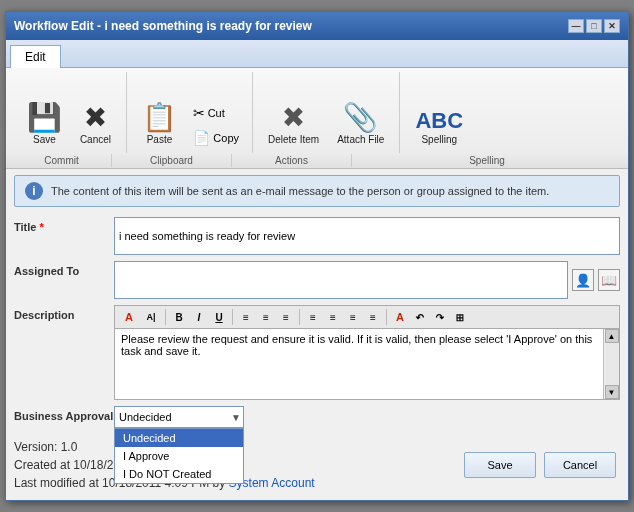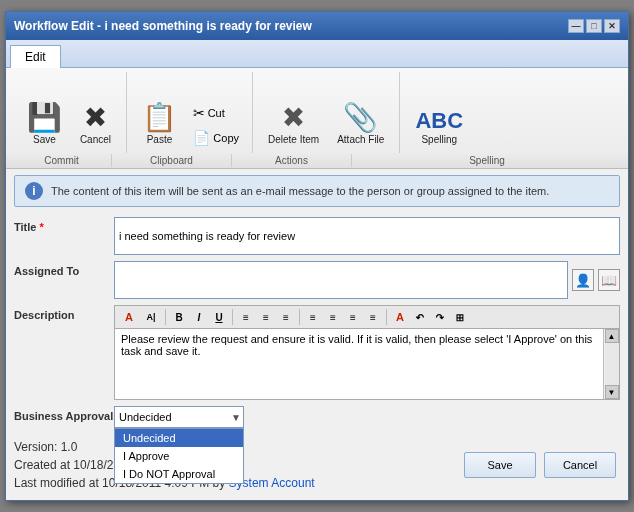"I Do NOT Approval" div.dropdown-option { text: Approval -> Created }
